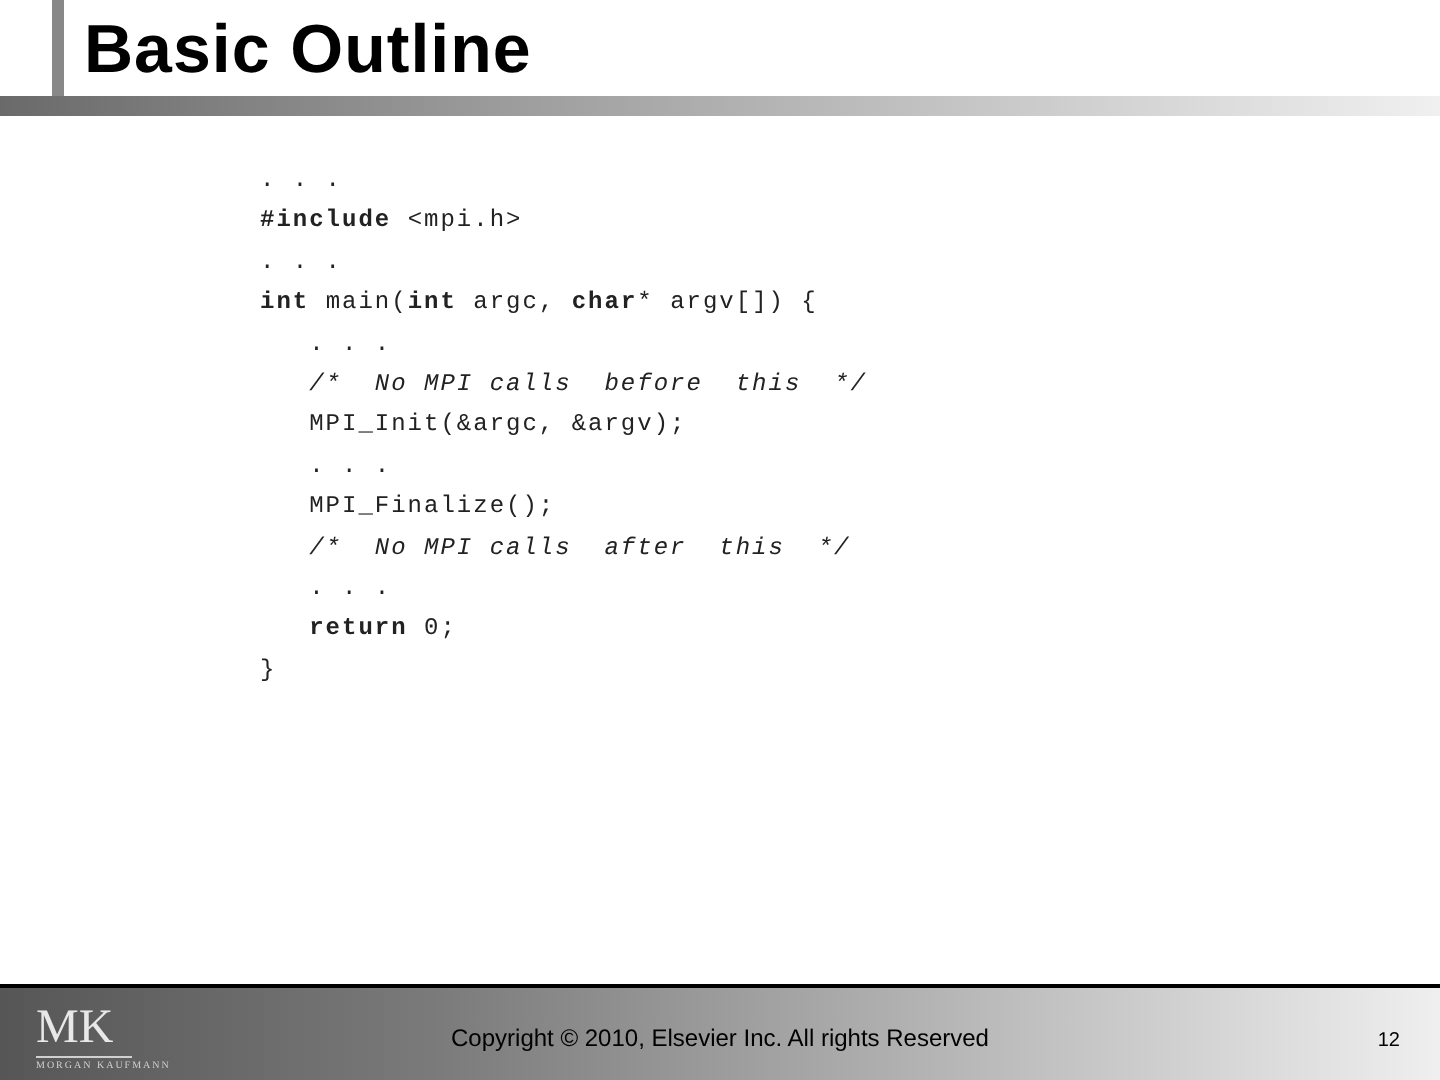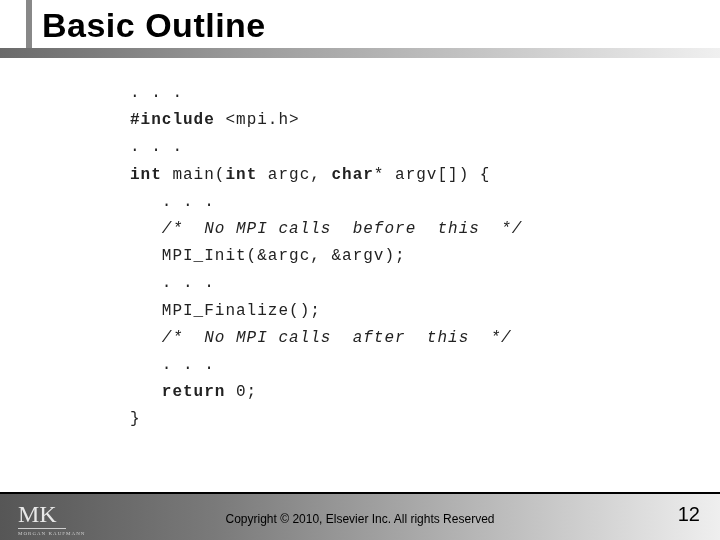". . . #include <mpi.h>" .content { font-size: 16px -> 12px }
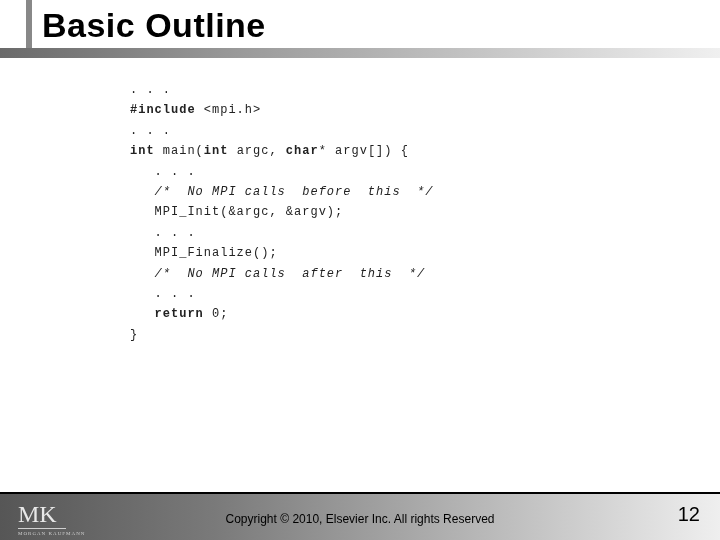"12" .page-num { font-size: 20px -> 10px }
